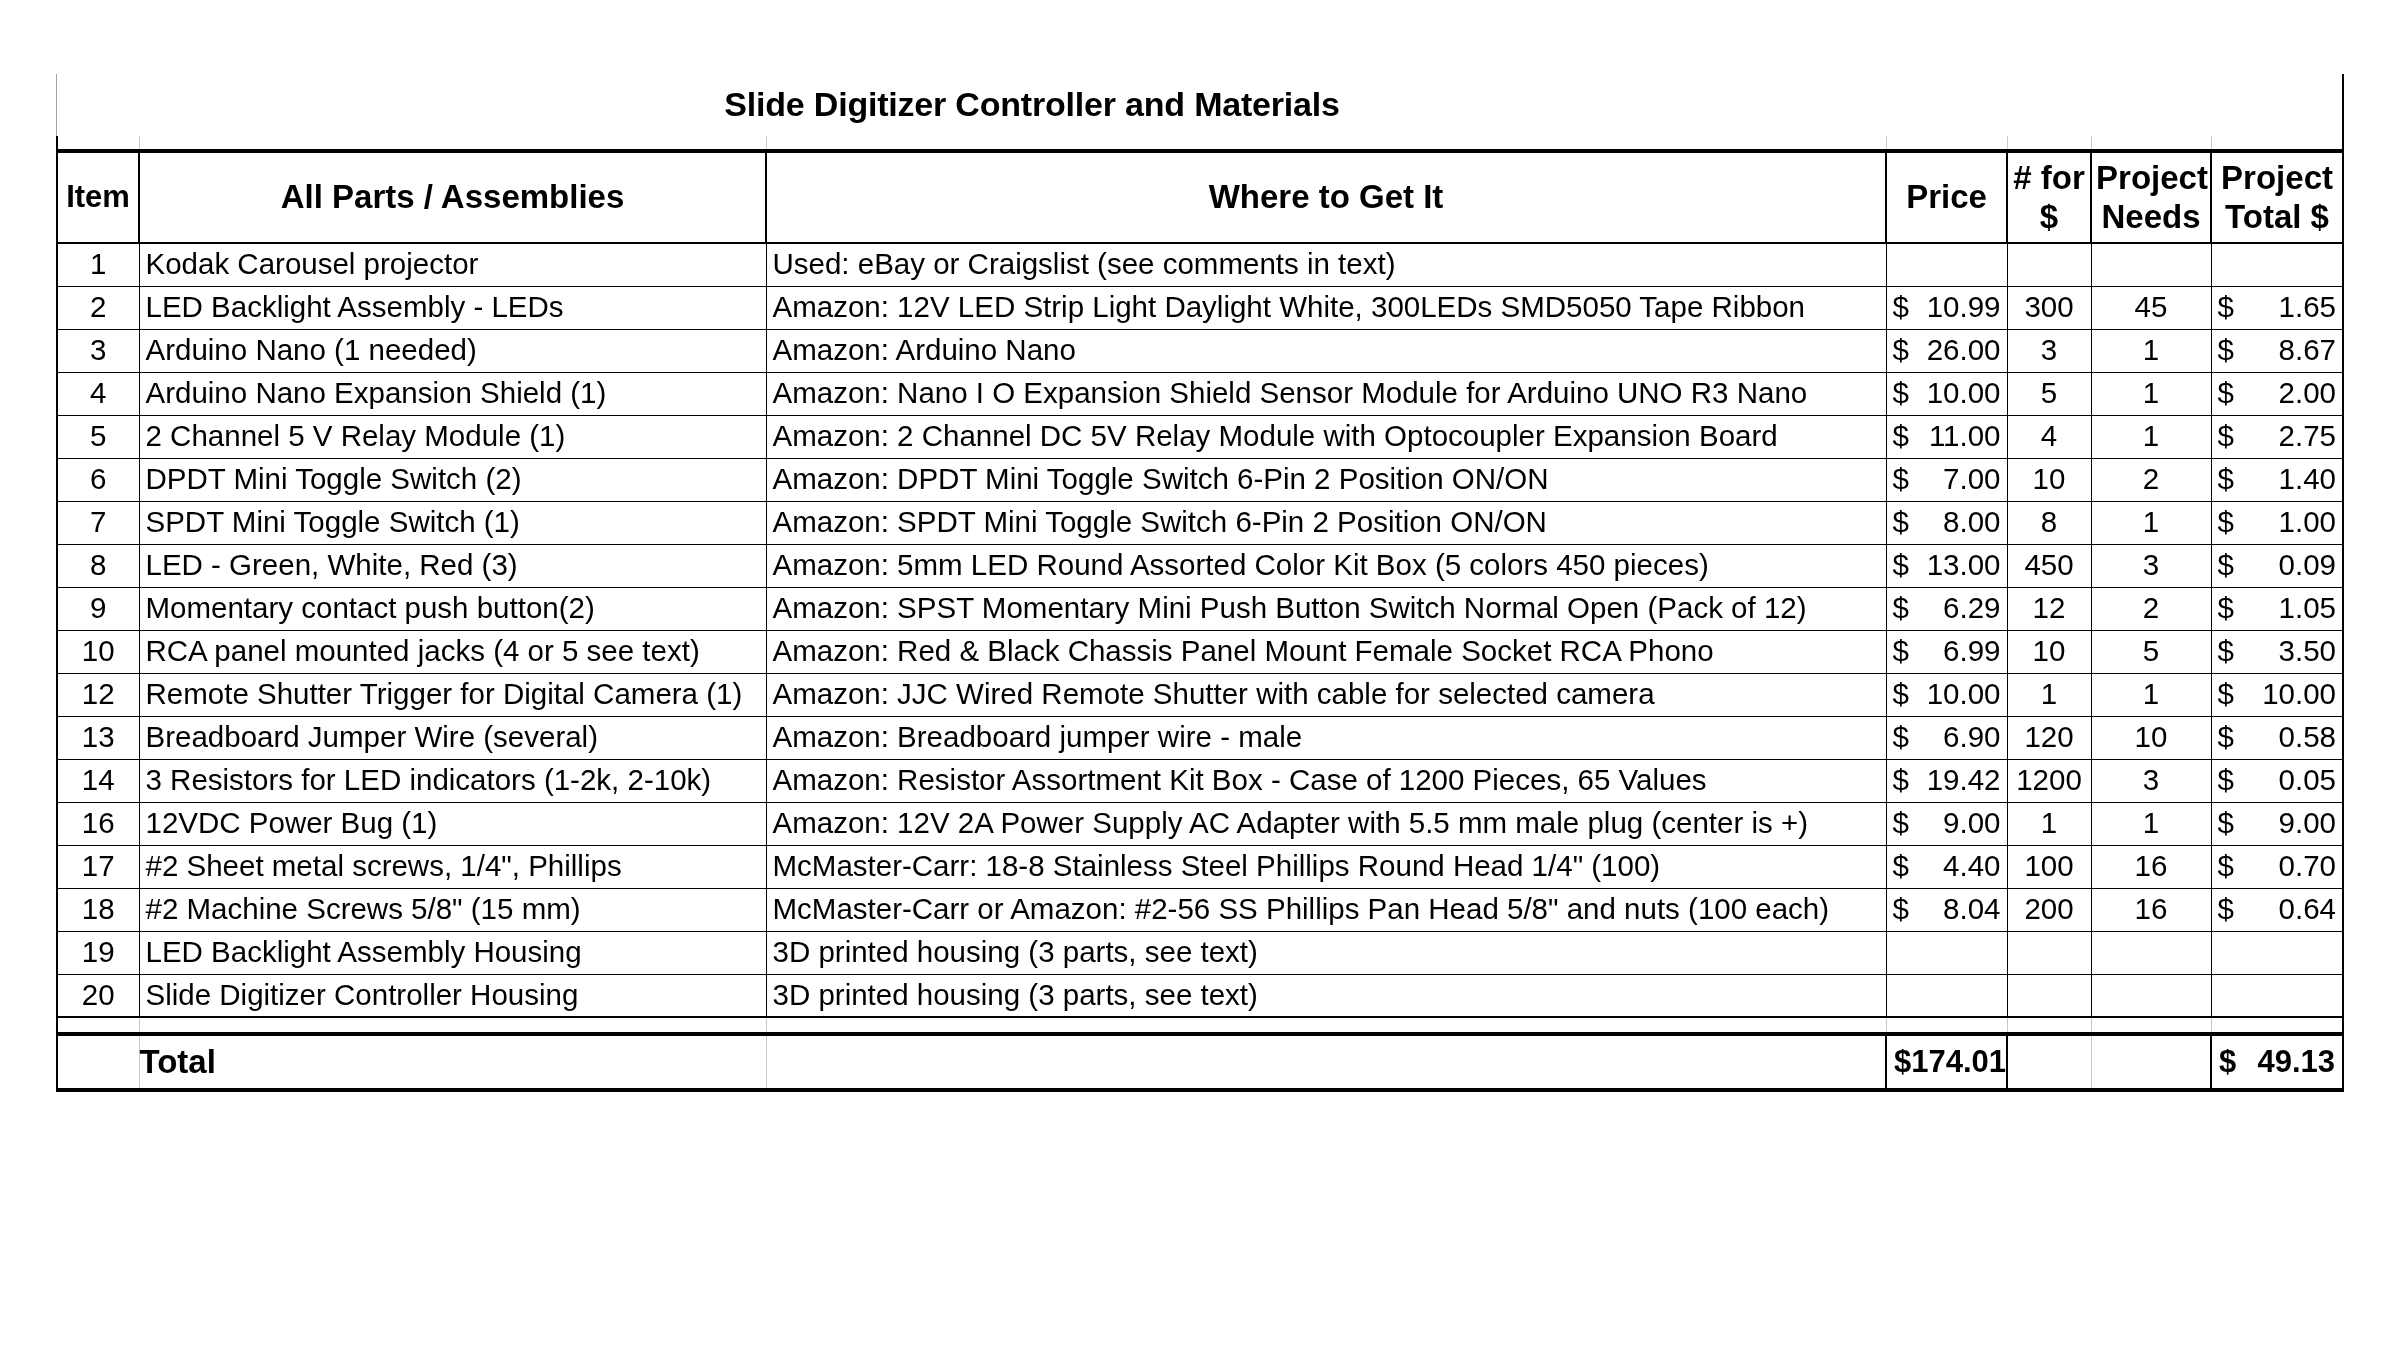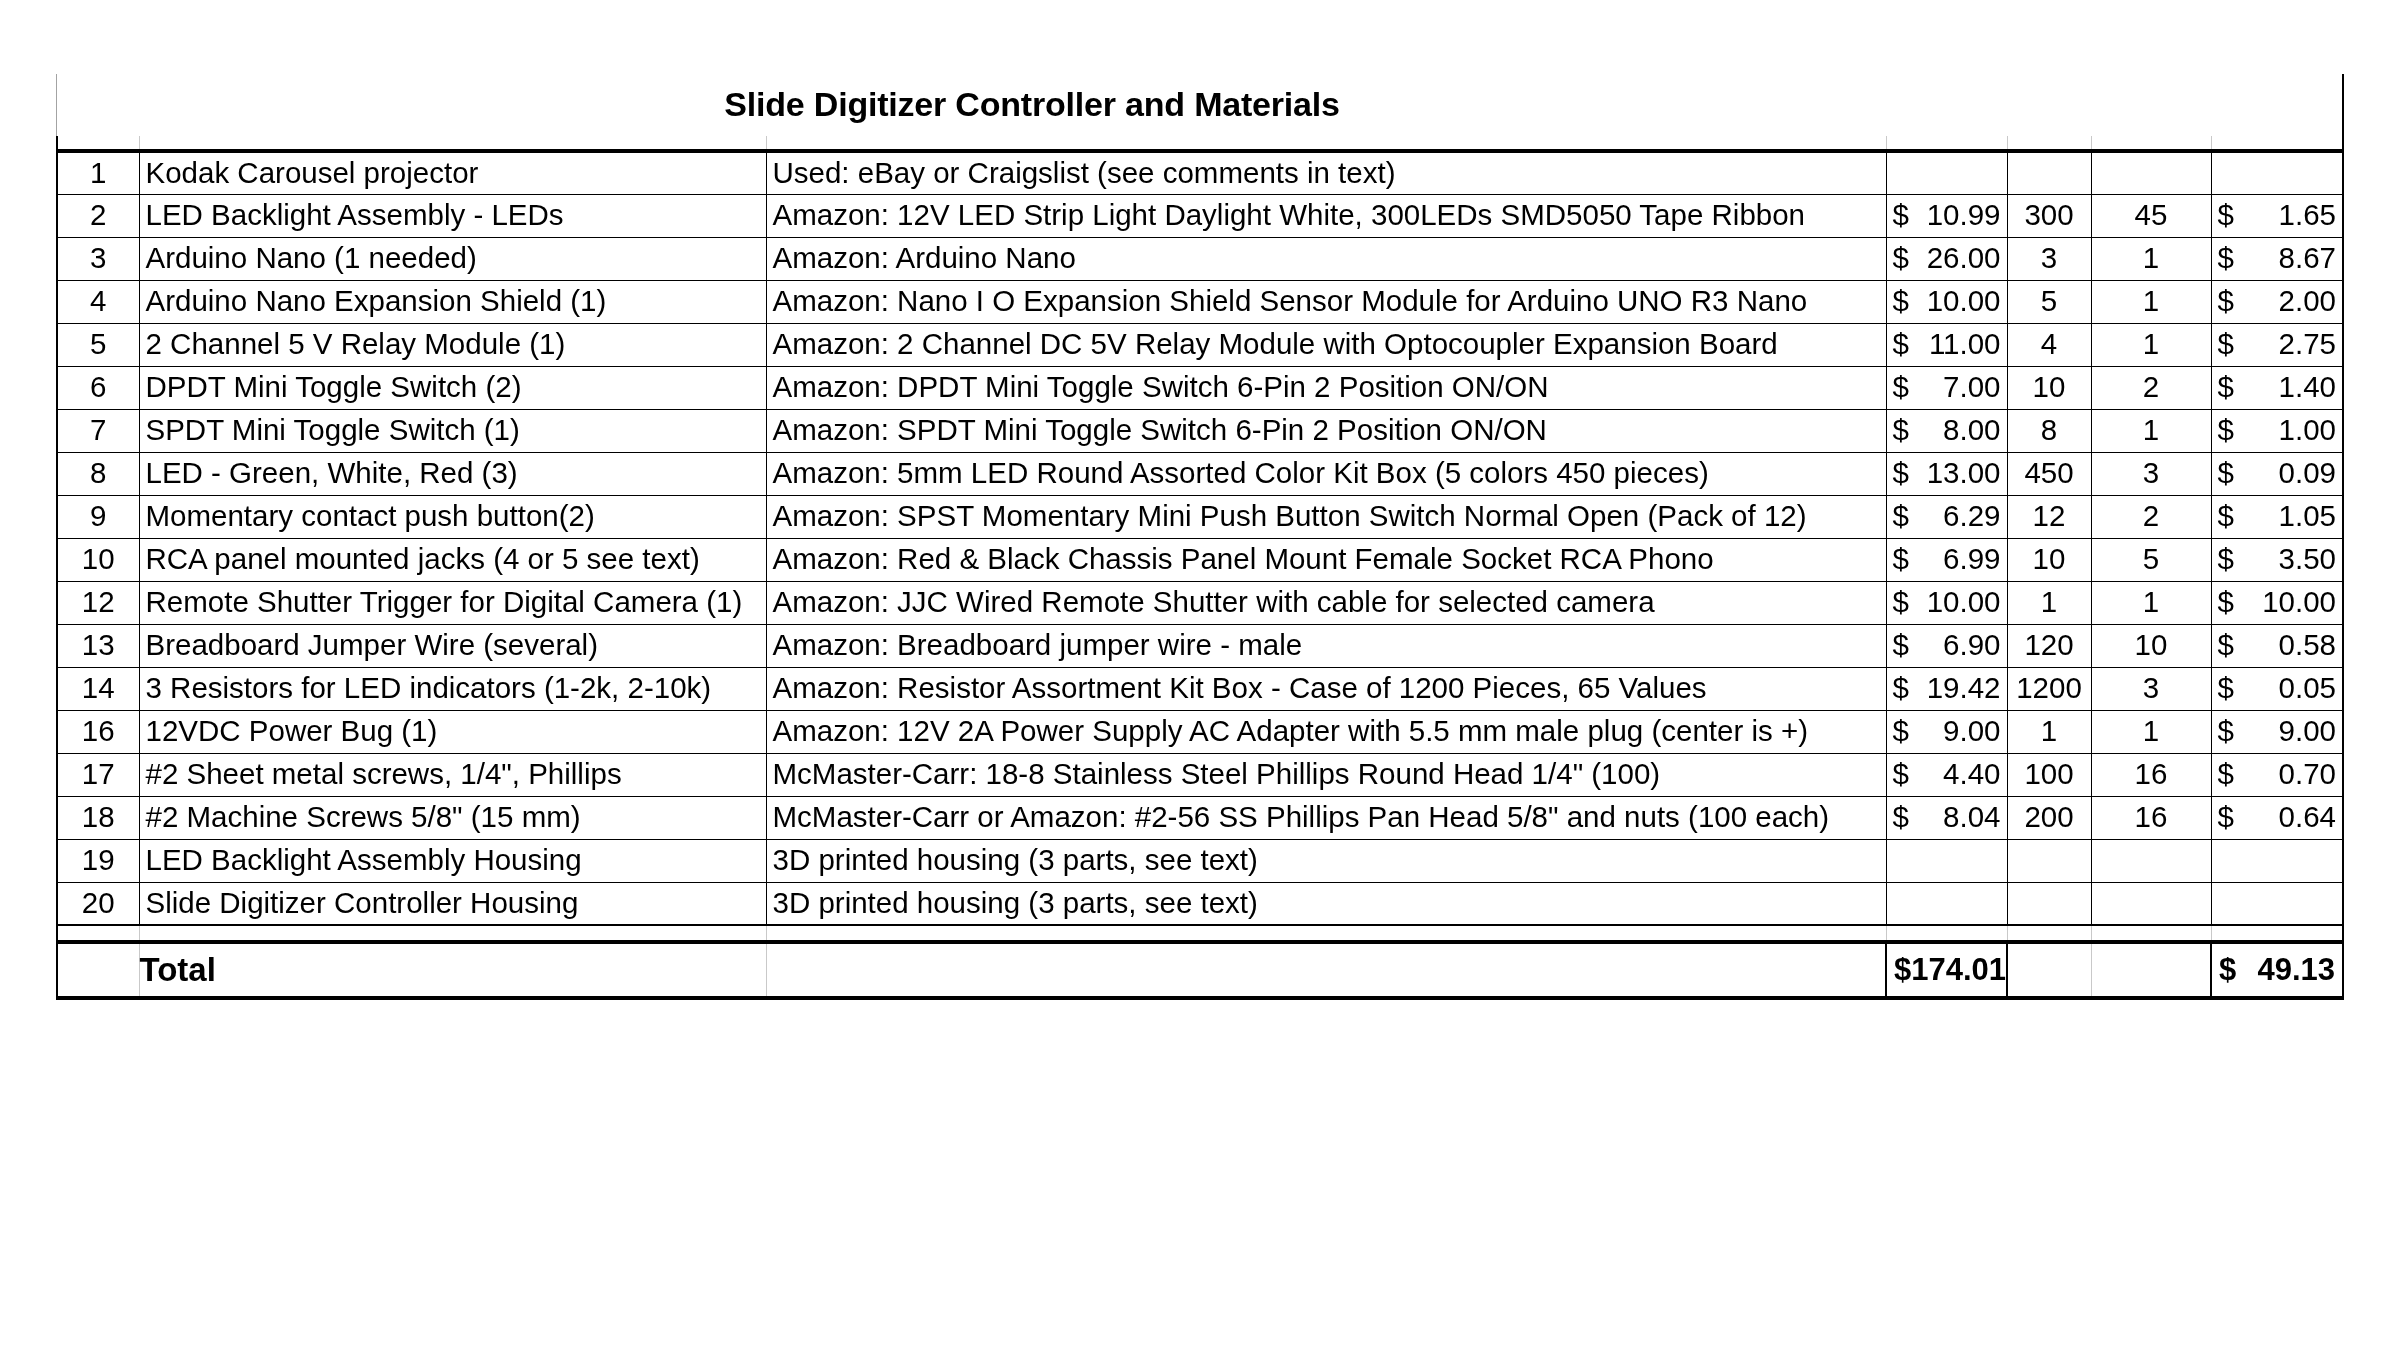"Item" tr.head-row { html: none -> <tr> <td>Item</td> <td>All Parts / Assemblies</td> <td>Where to Get It</td> <td>Price</td> <td> <span># for</span> <span>$</span> </td> <td> <span>Project</span> <span>Needs</span> </td> <td> <span>Project</span> <span>Total $</span> </td> </tr> }
